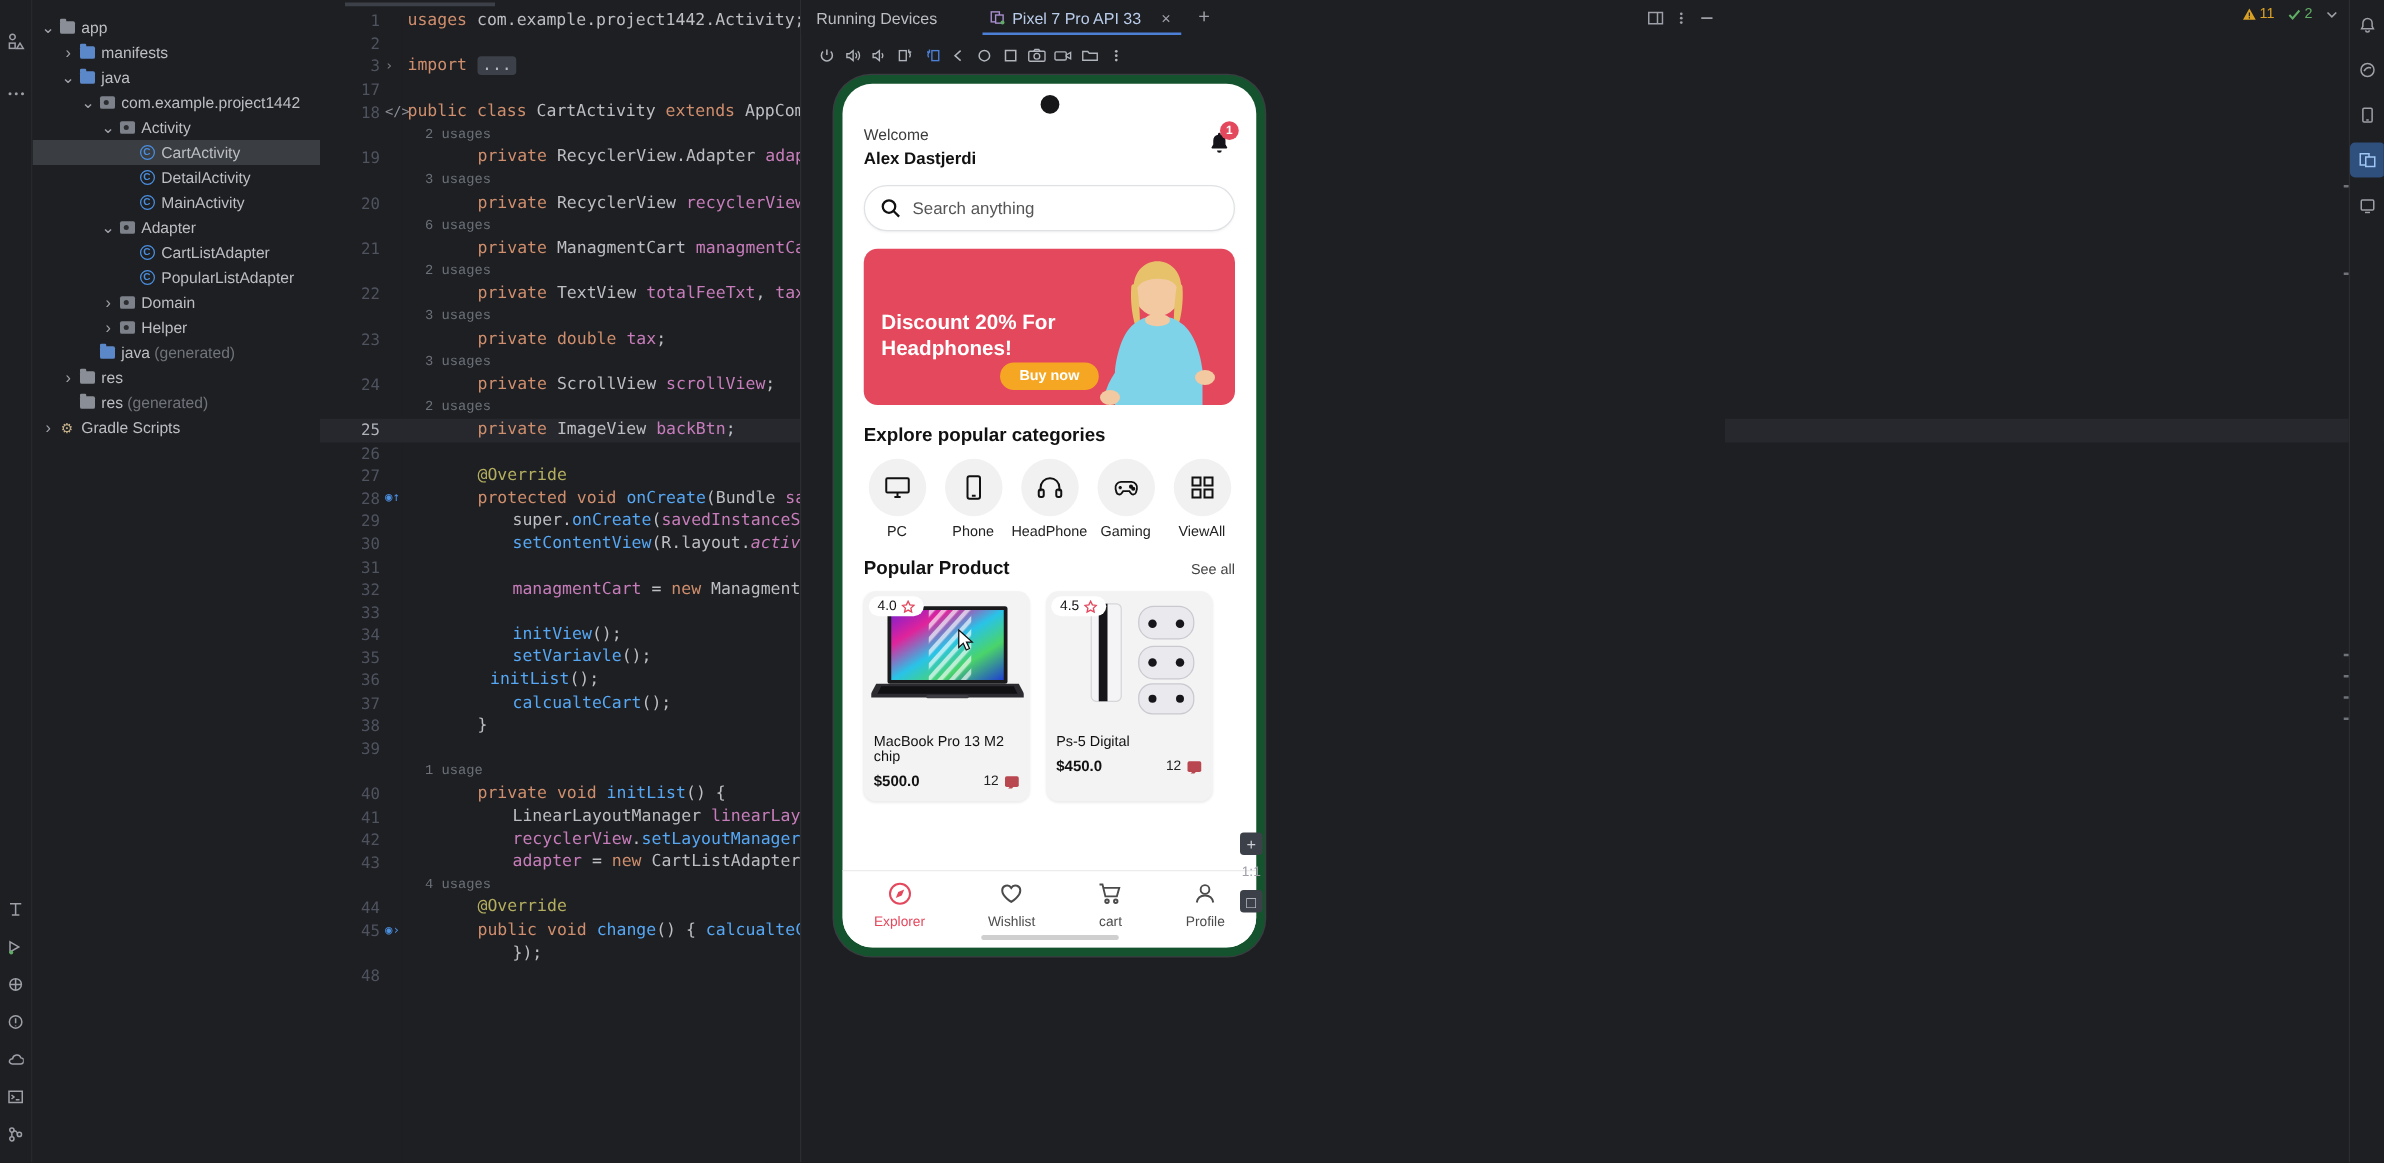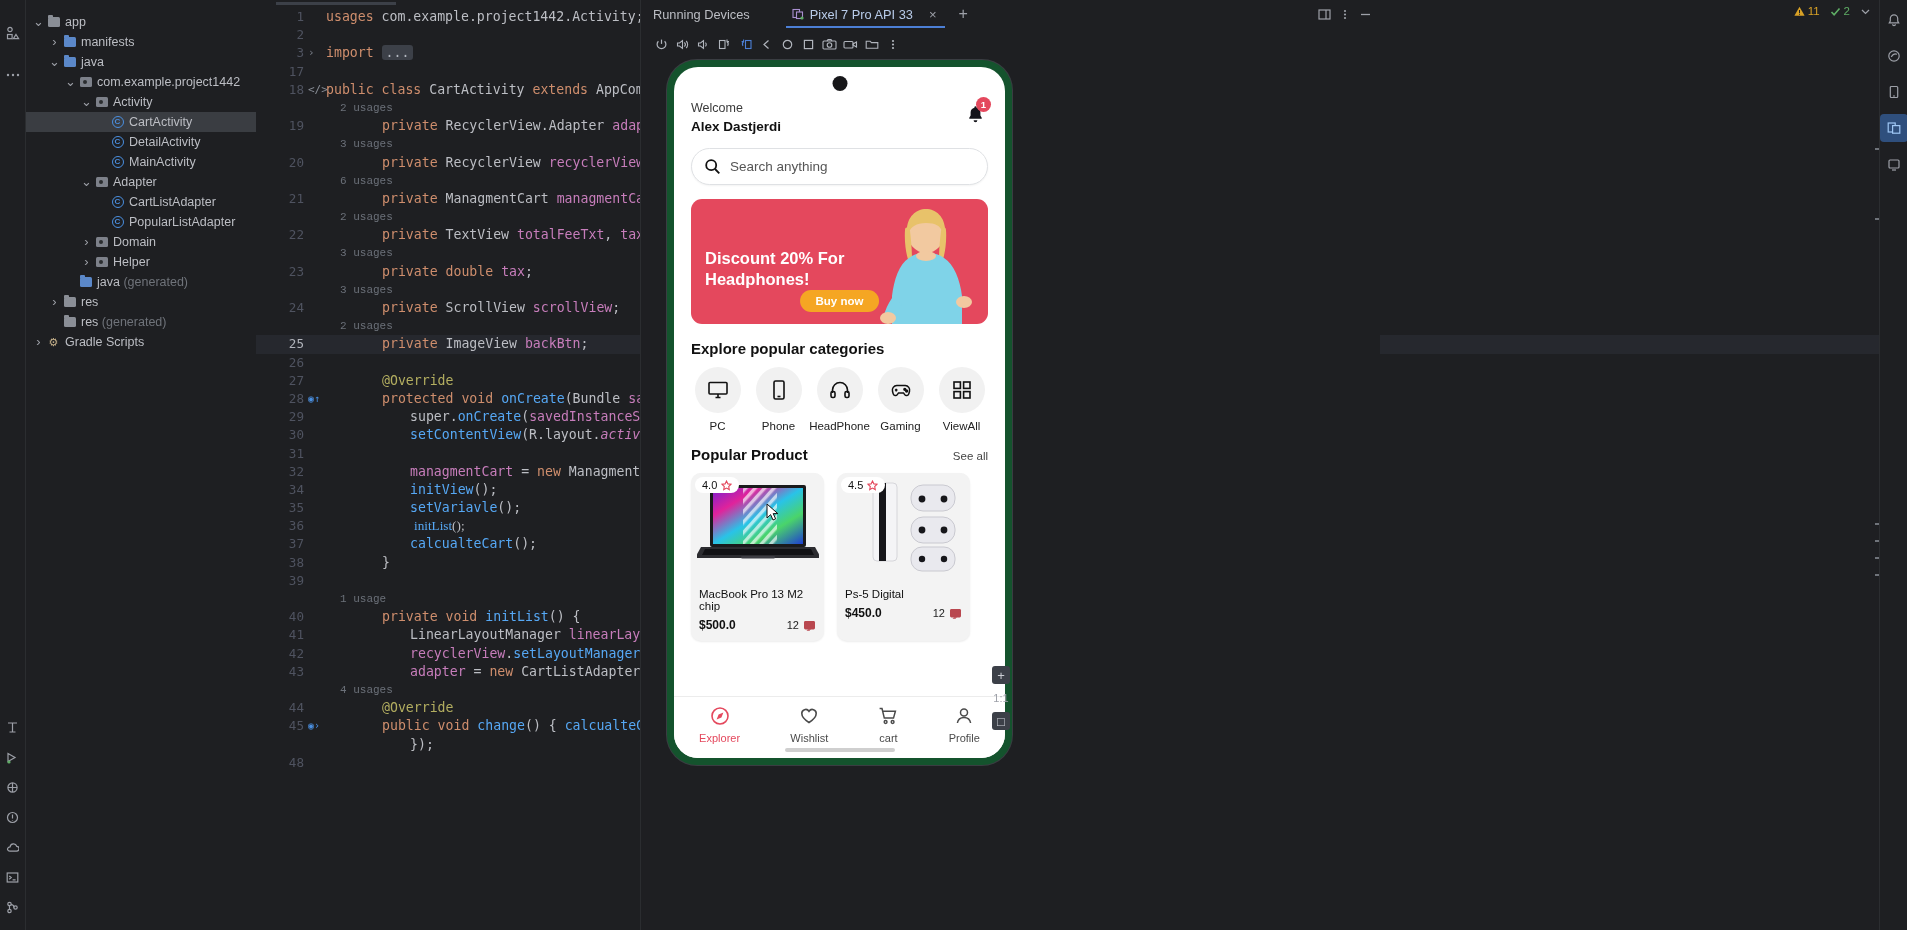"33" div.crow { html: none -> <div><span>33</span><span></span></div> }
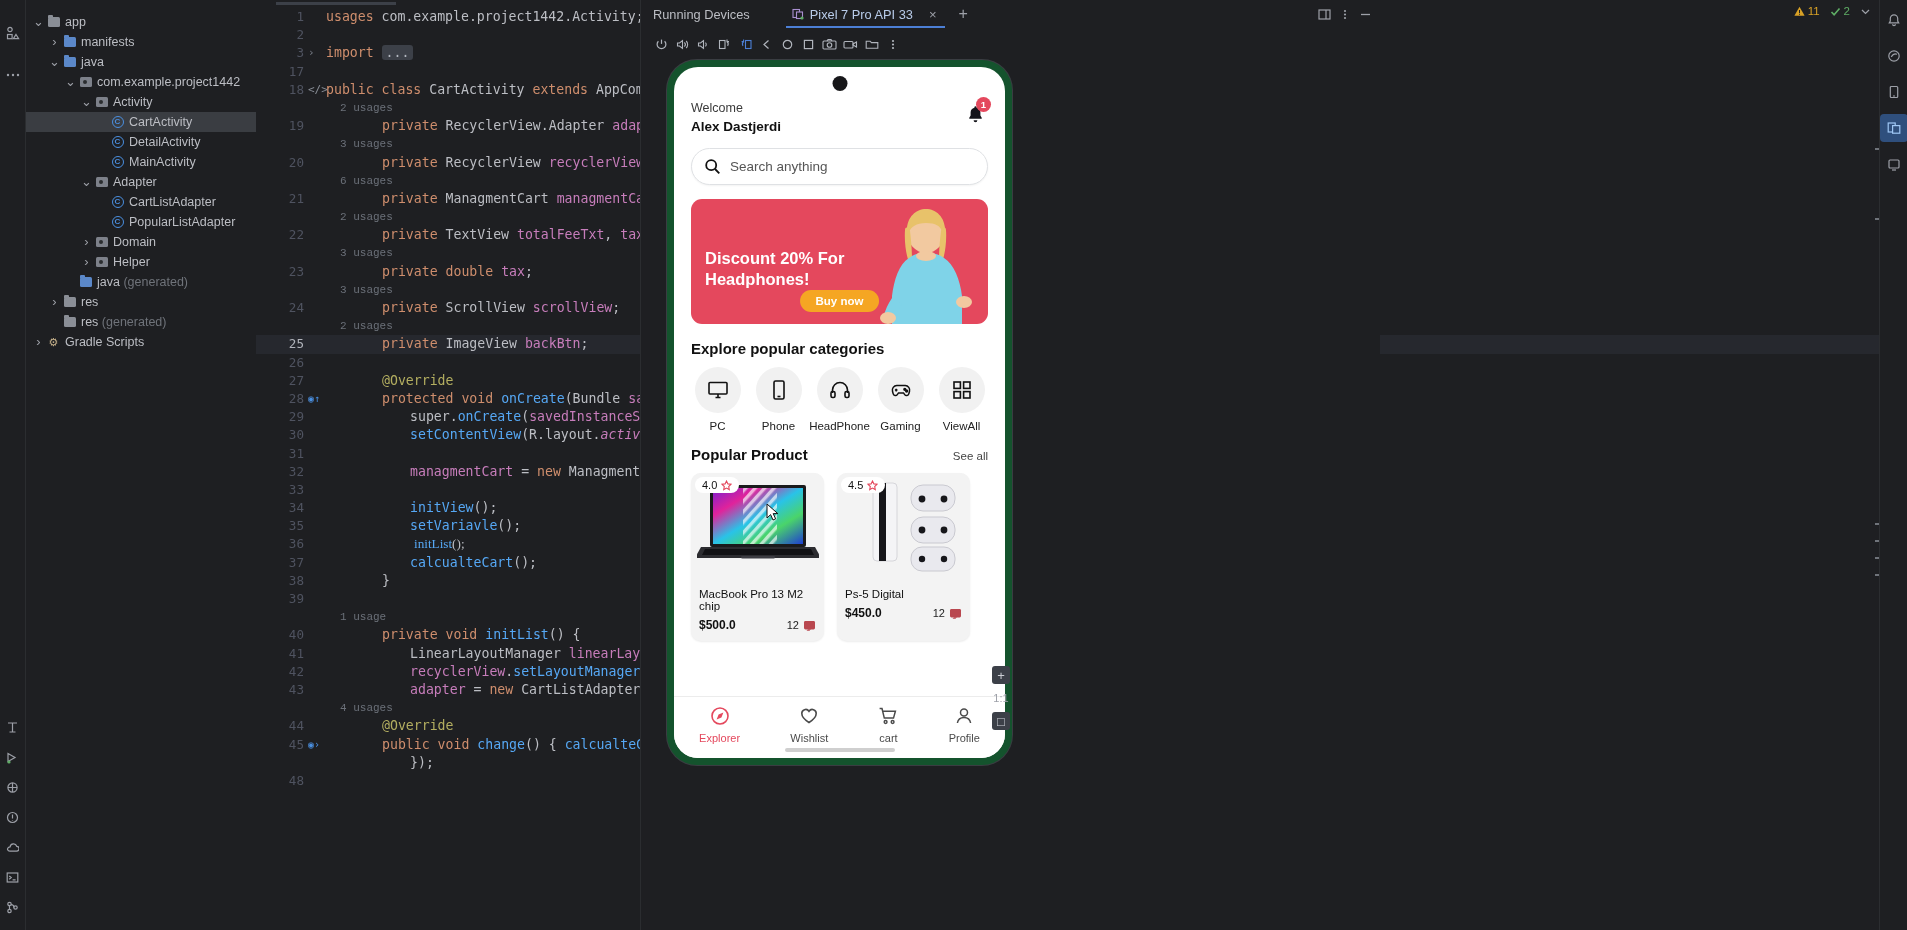"initList();" span.ctext { font-family: Liberation Serif, serif -> none; left: 158px -> 136px }
